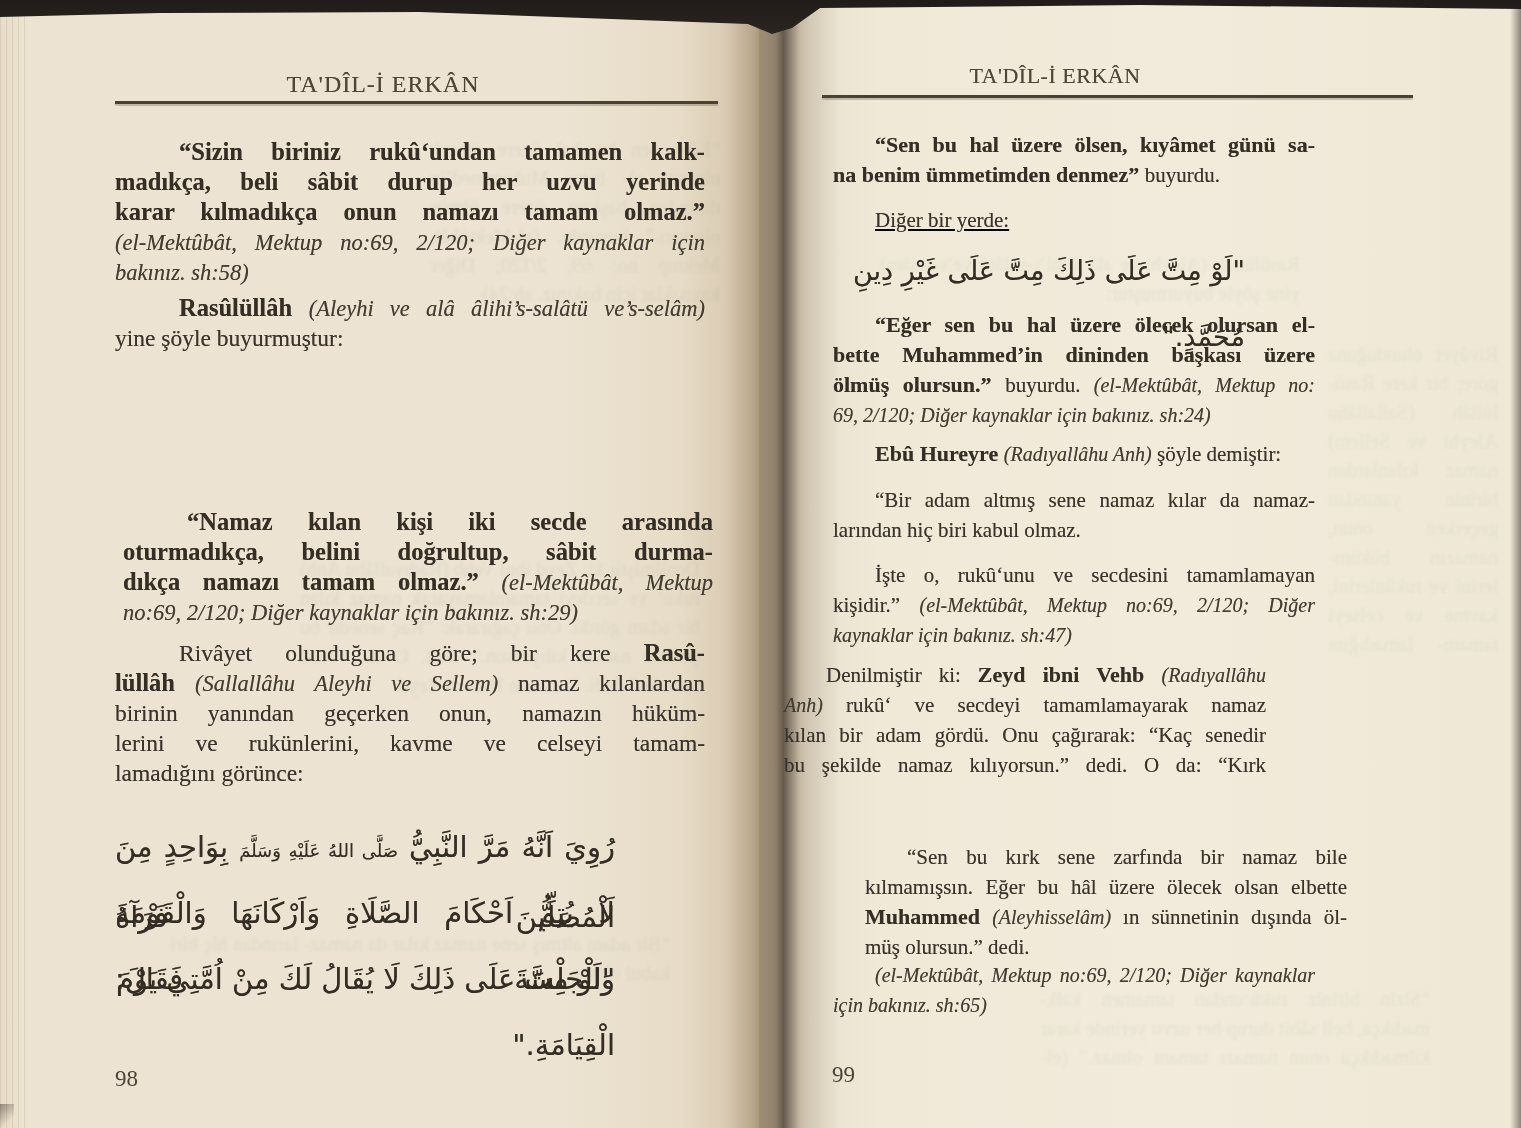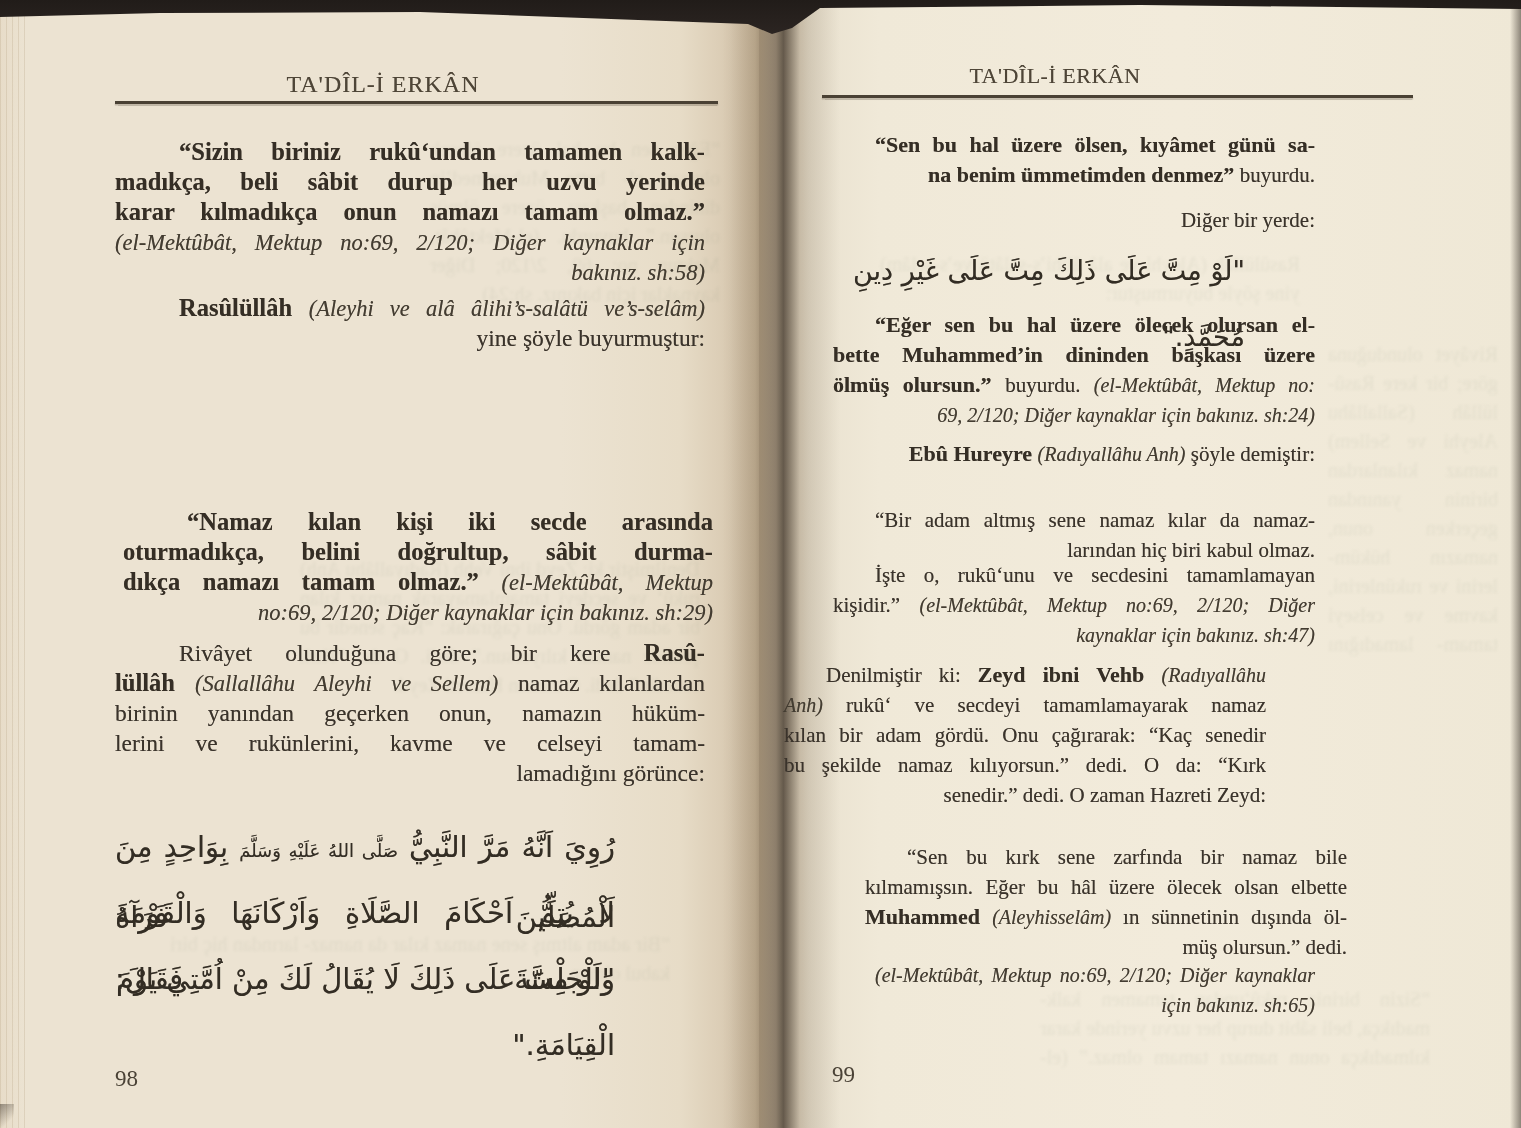"na benim ümmetimden denmez” buyurdu." .line.l { text-align: right -> left }
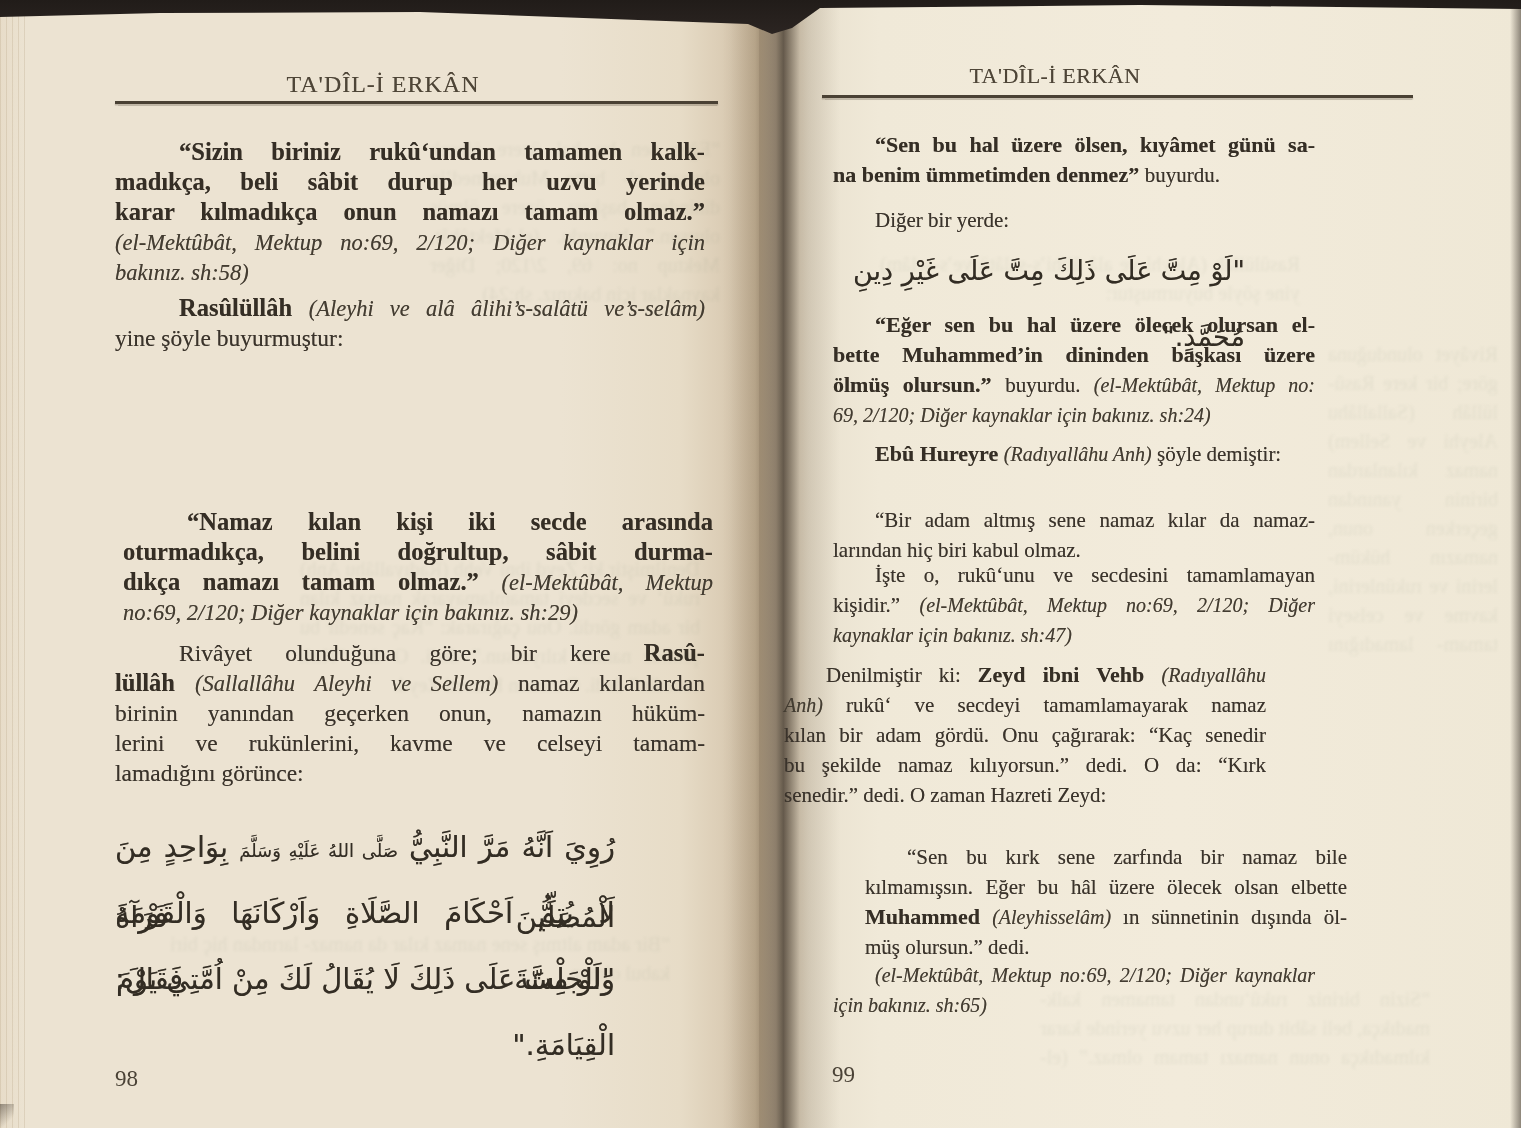"Diğer bir yerde:" div.blk { text-decoration: none -> underline }
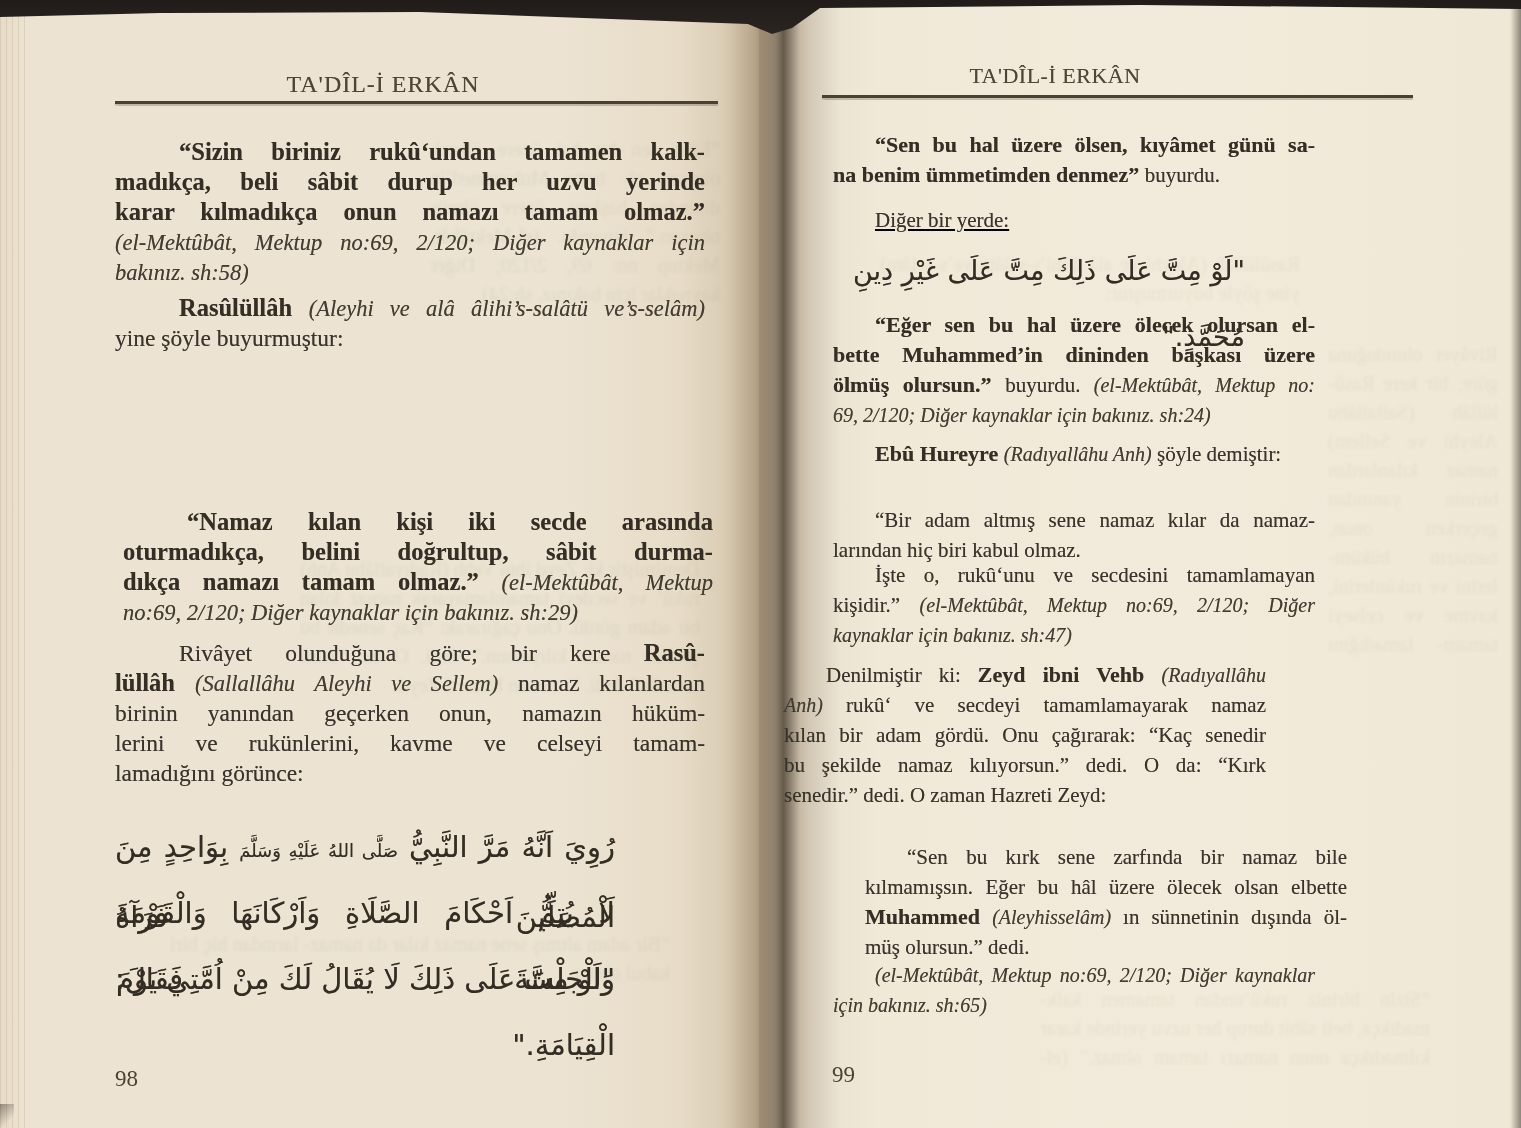"“Bir adam altmış sene namaz" div.blk { margin-top: 20px -> none }
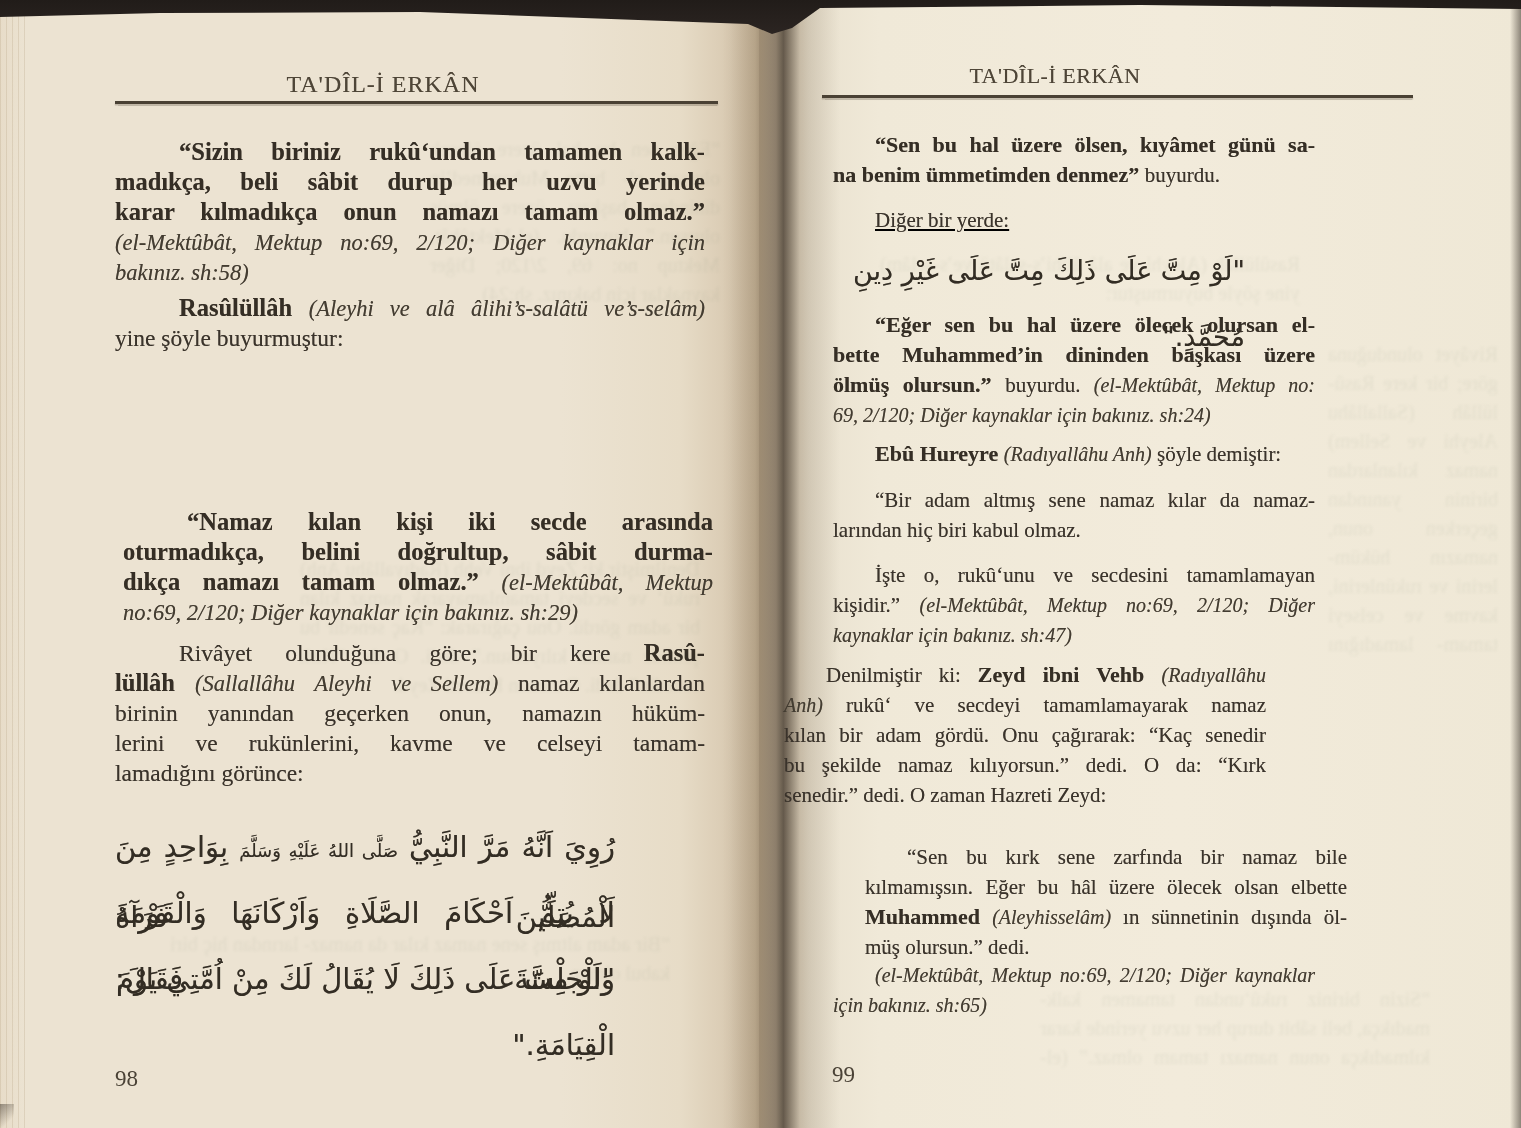"senedir.” dedi. O zaman Hazreti" div.line { html: <div><span>senedir.” dedi. O zaman Hazreti Zeyd:</span></div> -> none }
